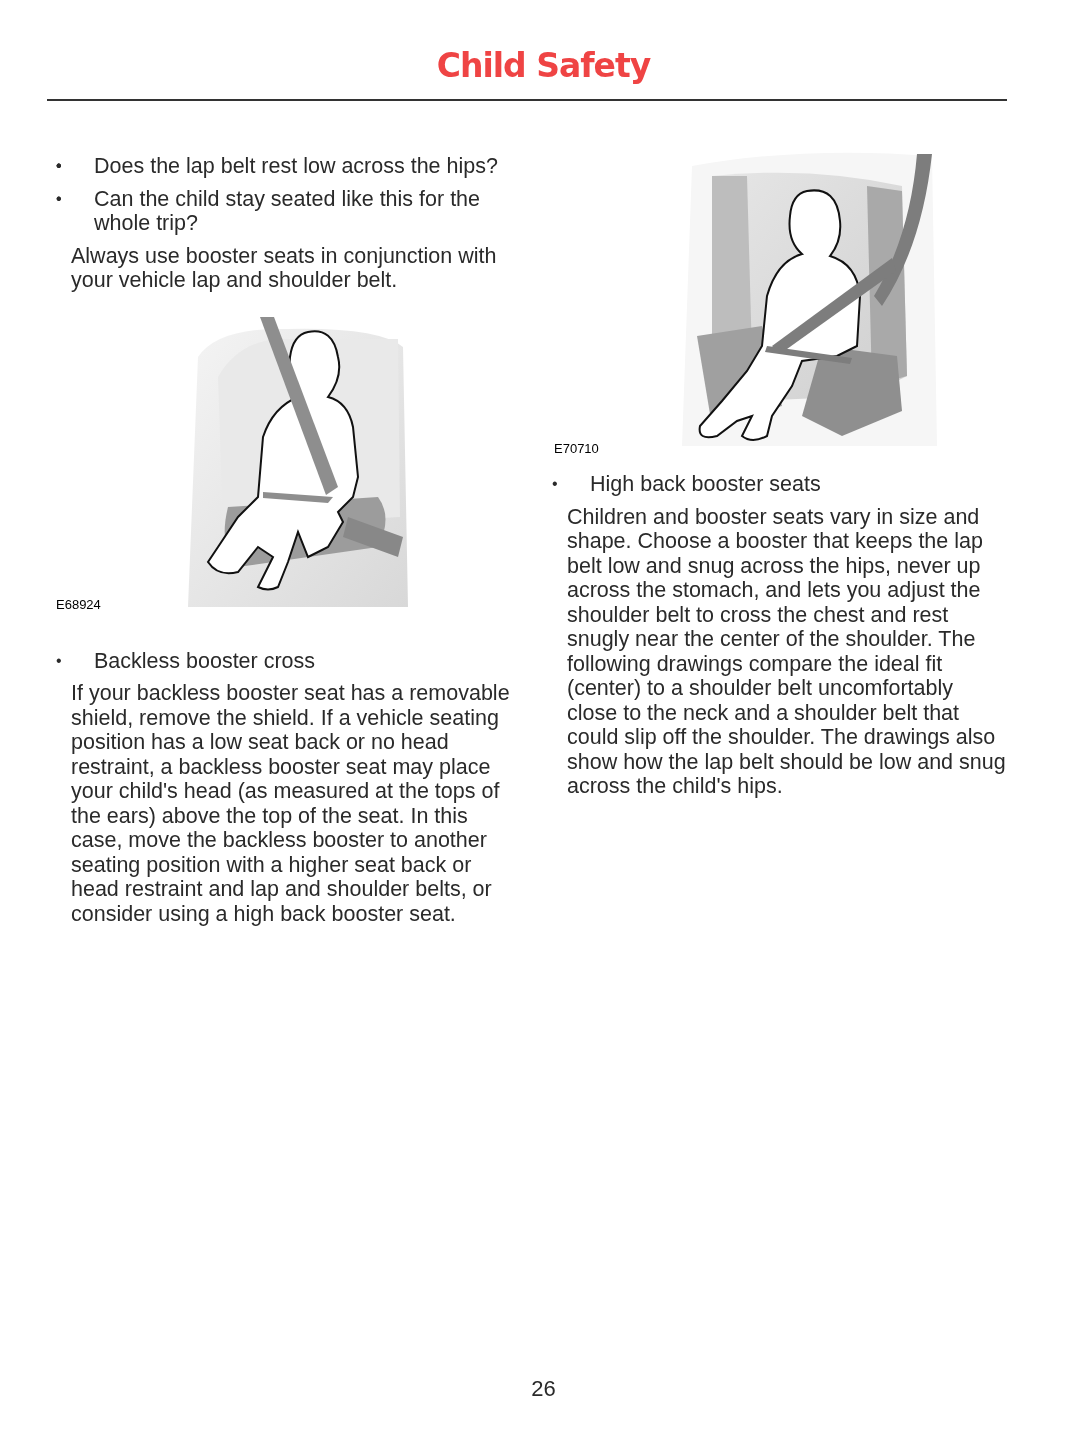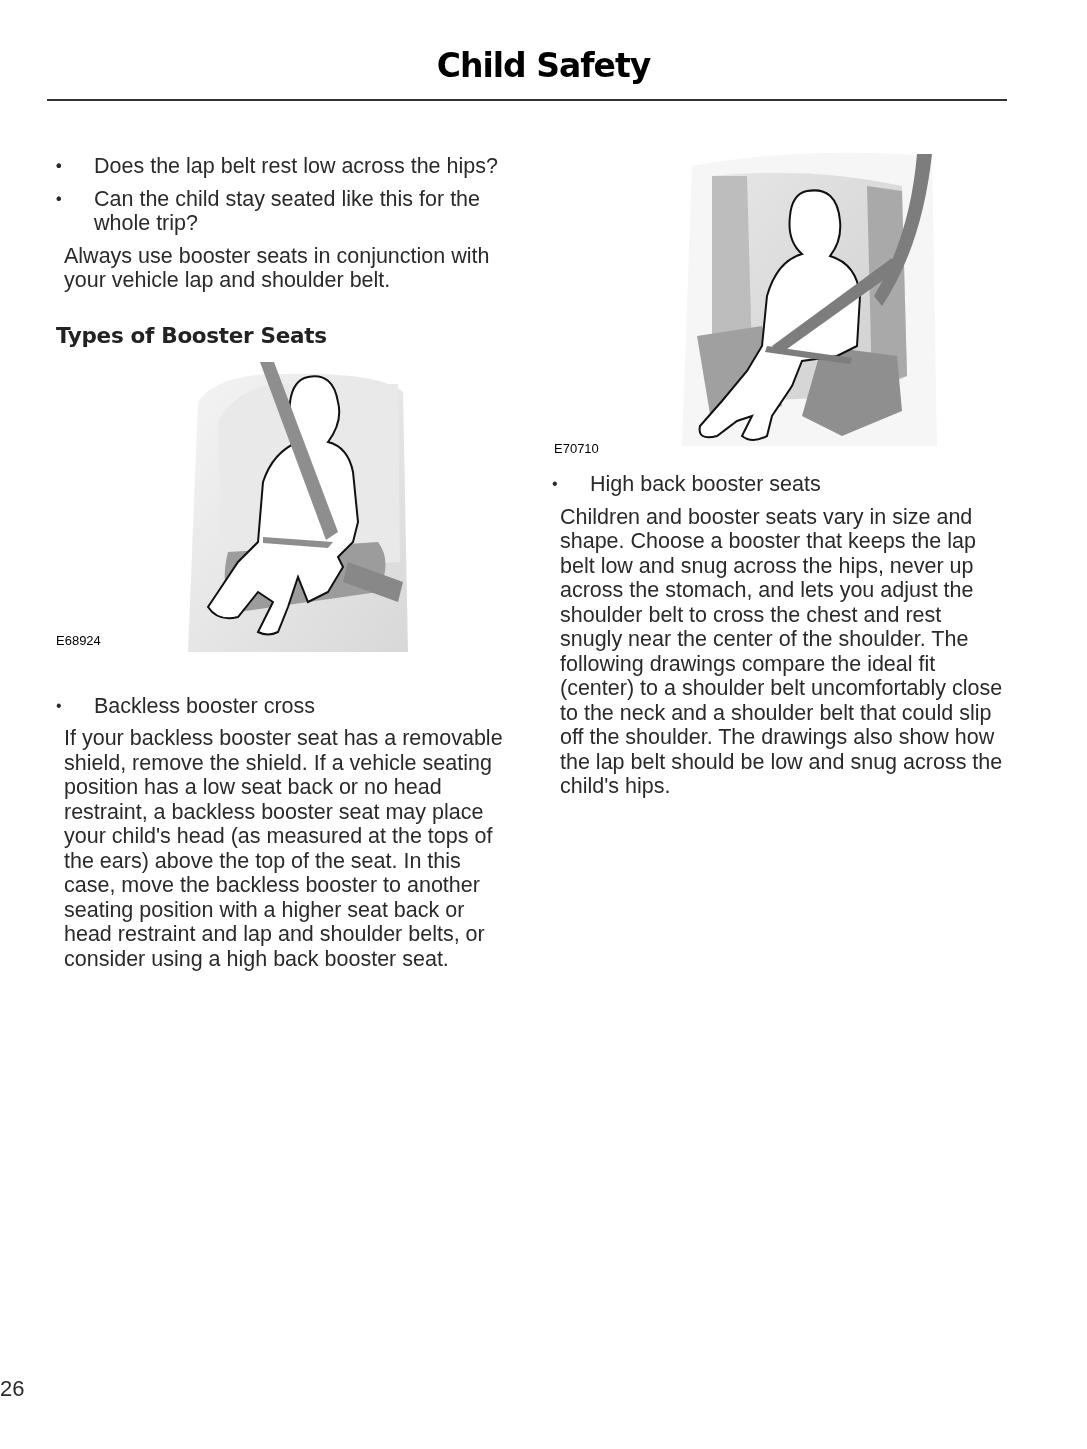"Child Safety" .page-title { color: #000000 -> #ef4444 }
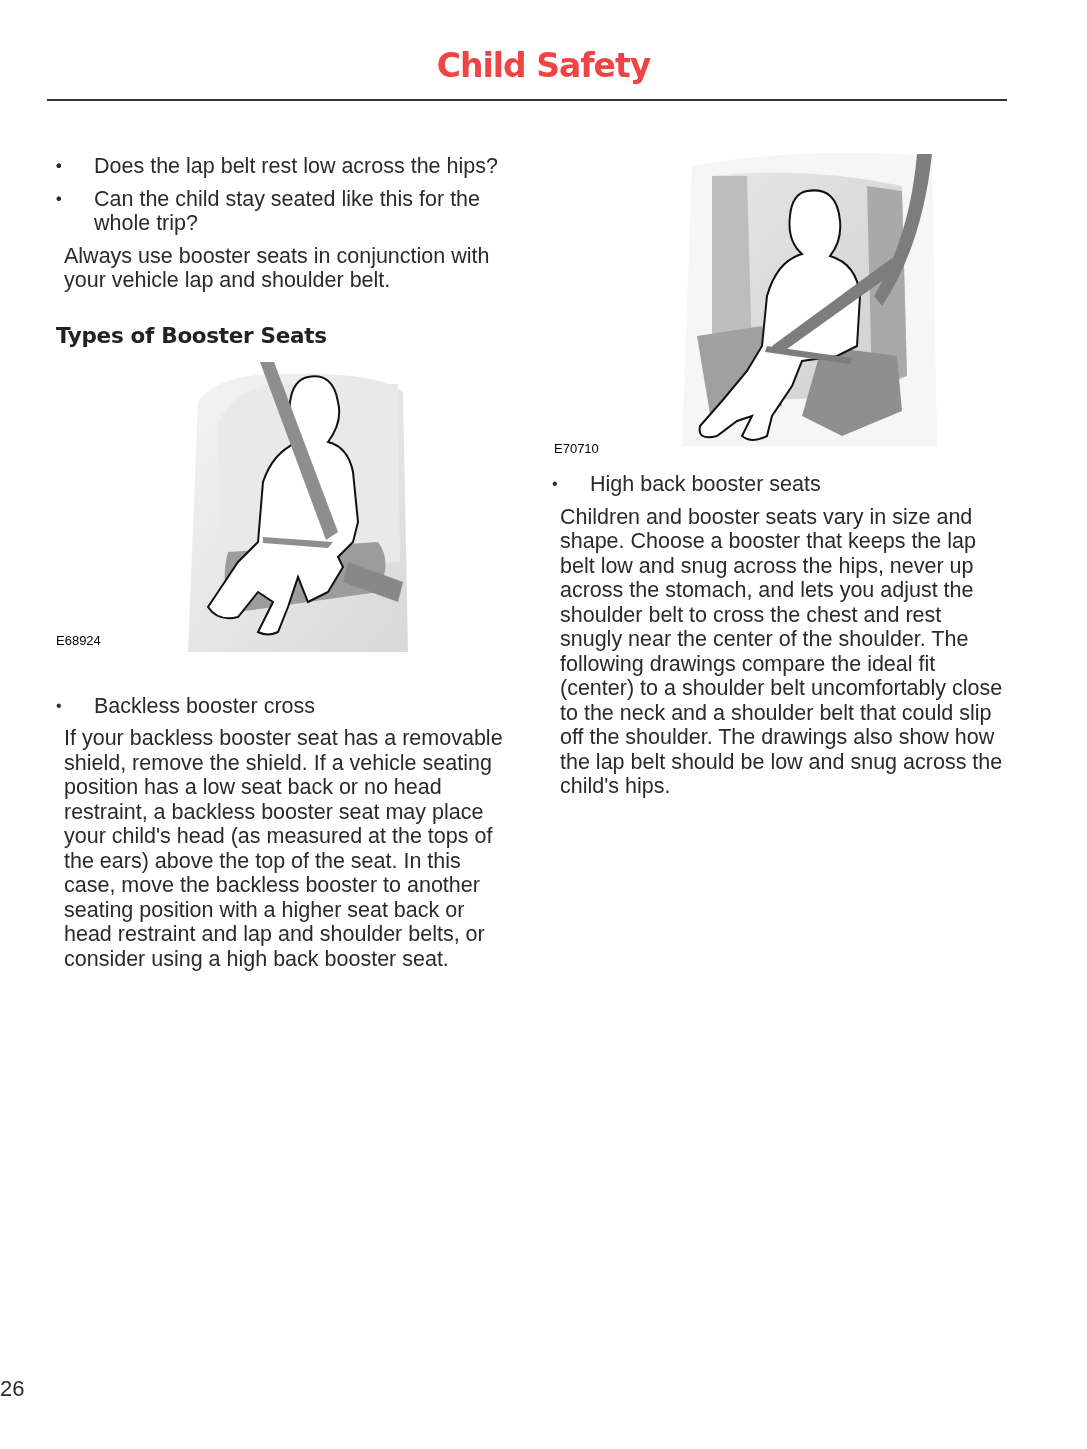"Always use booster seats in" .para { margin: 0 0 10px 8px -> 0 0 10px 15px }
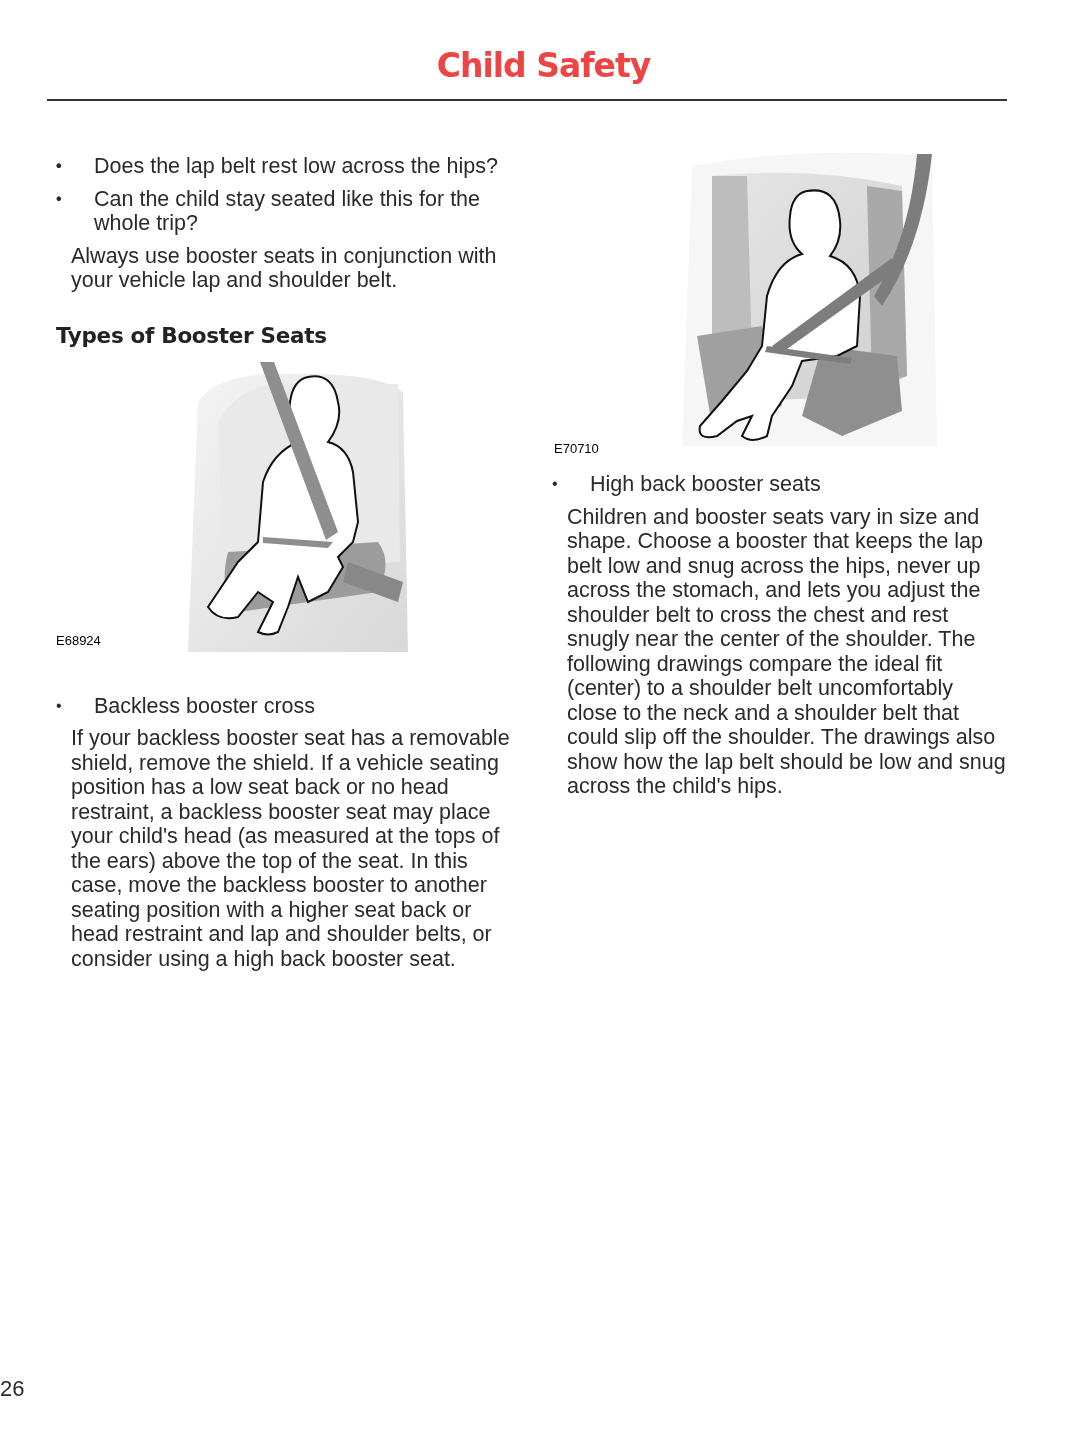"Types of Booster Seats" h2.section-heading { html: <h2>Types of Booster Seats</h2> -> none }
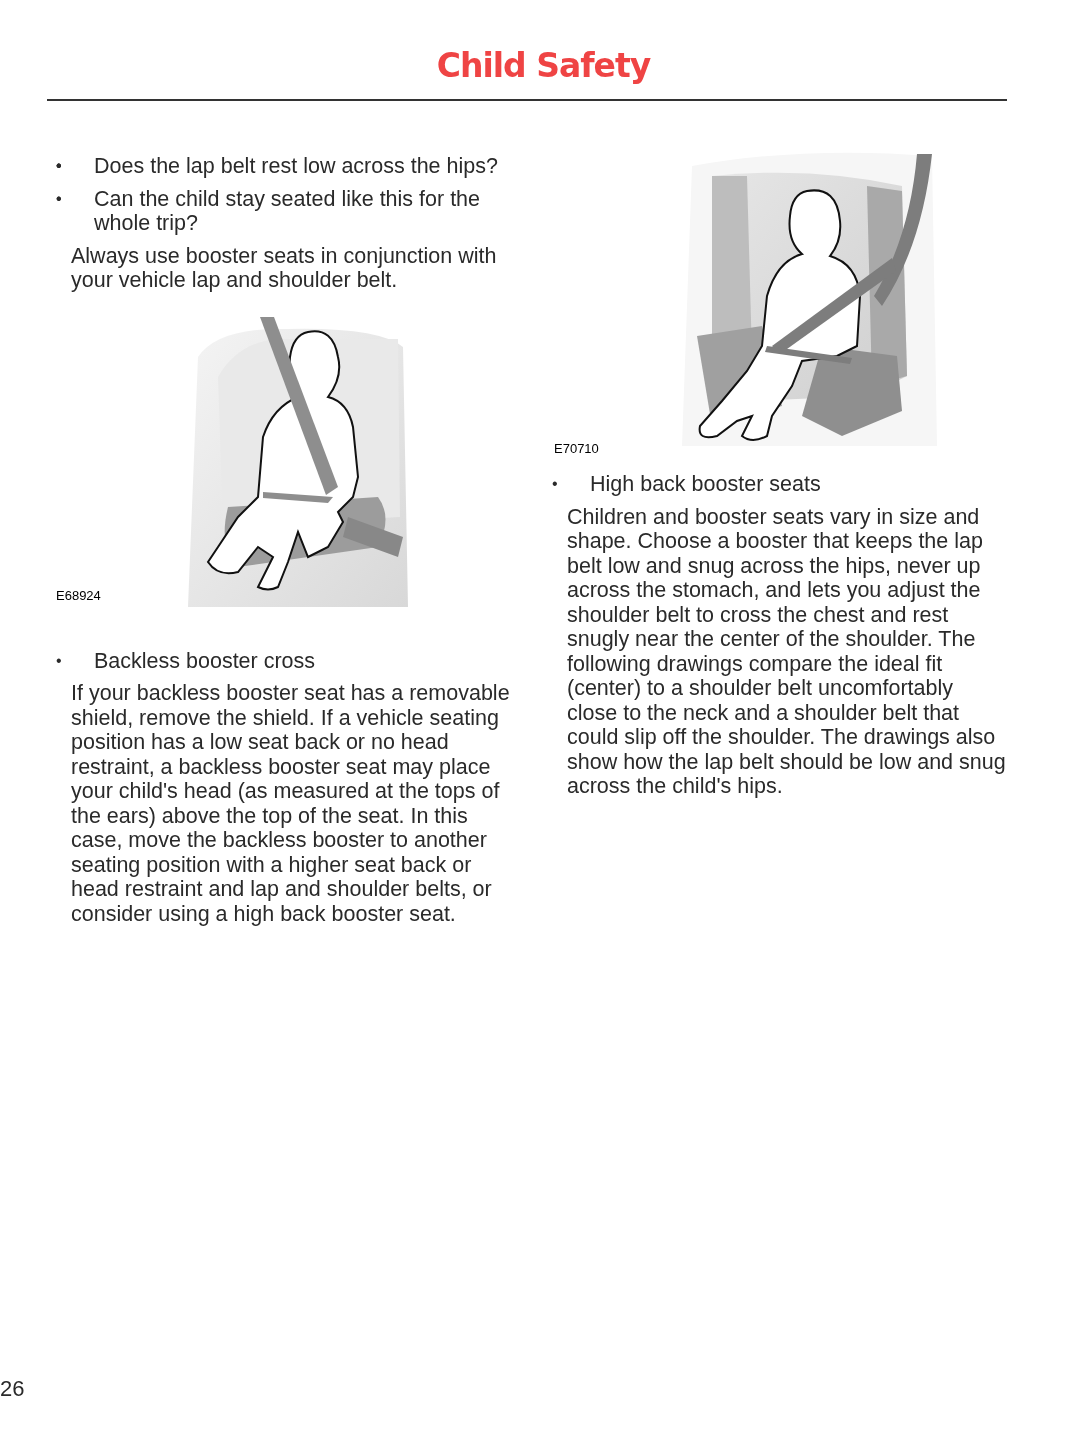"E68924" div.fig-code { top: 285px -> 294px }
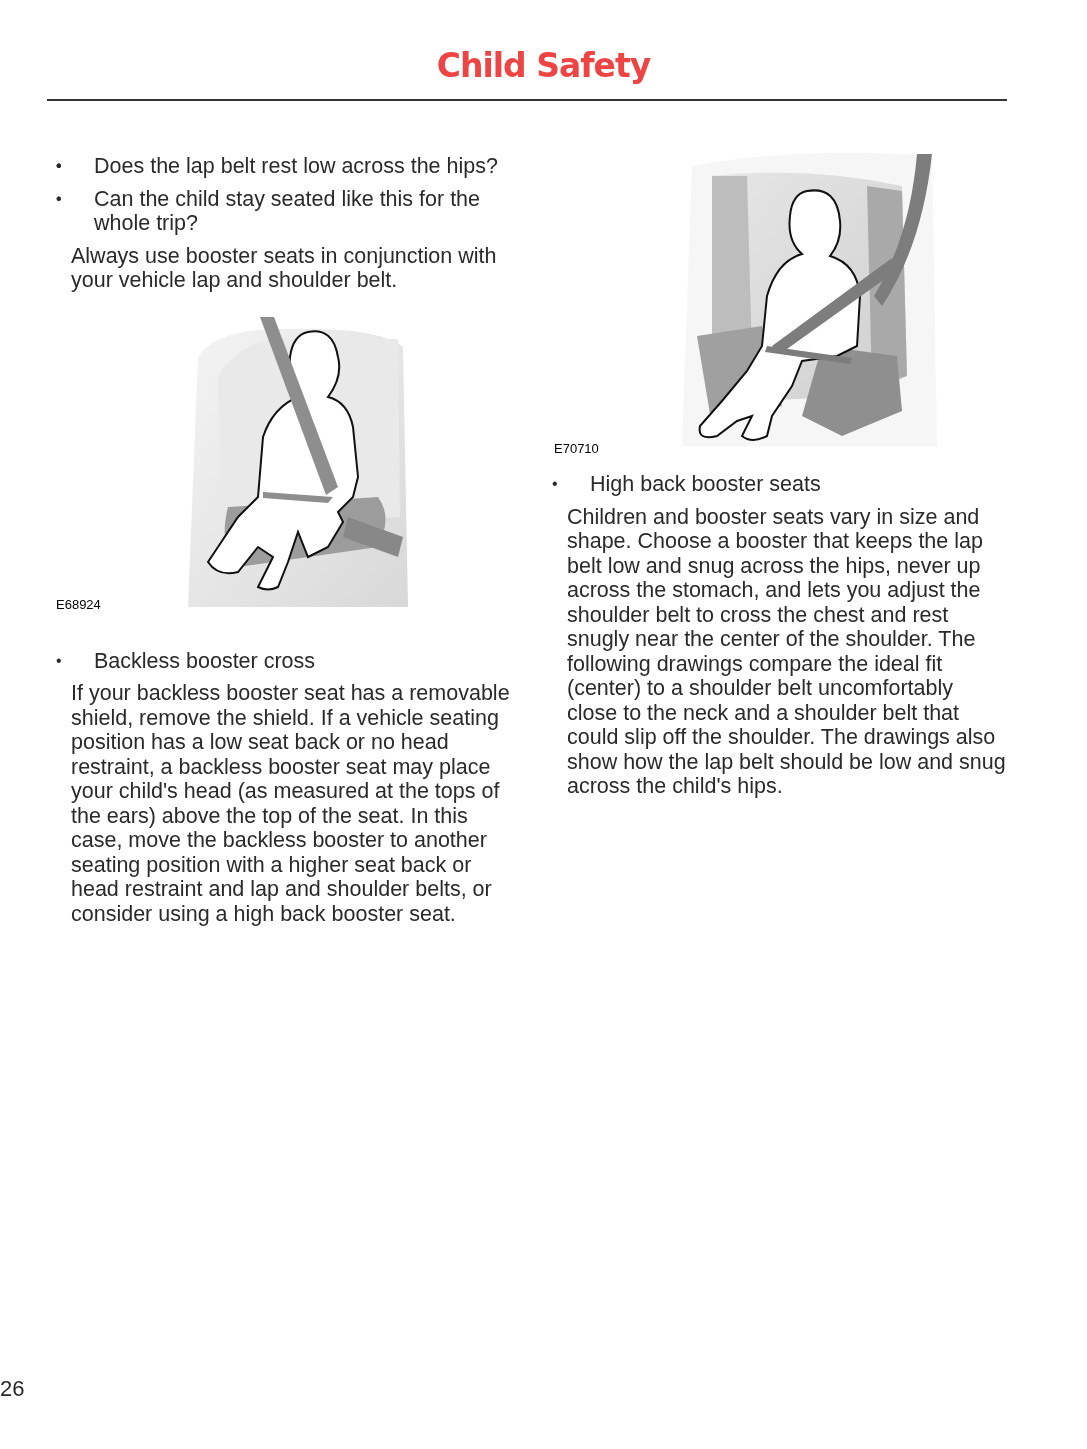"26" .page-number { text-align: left -> center }
